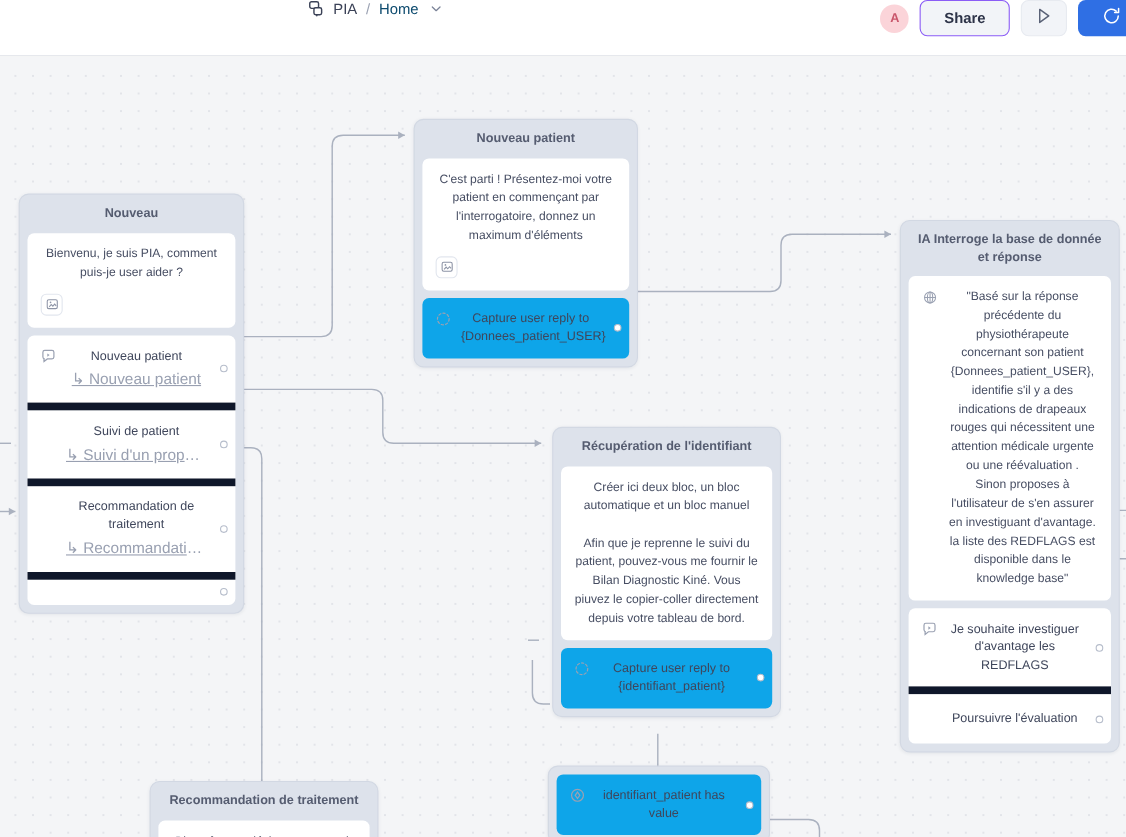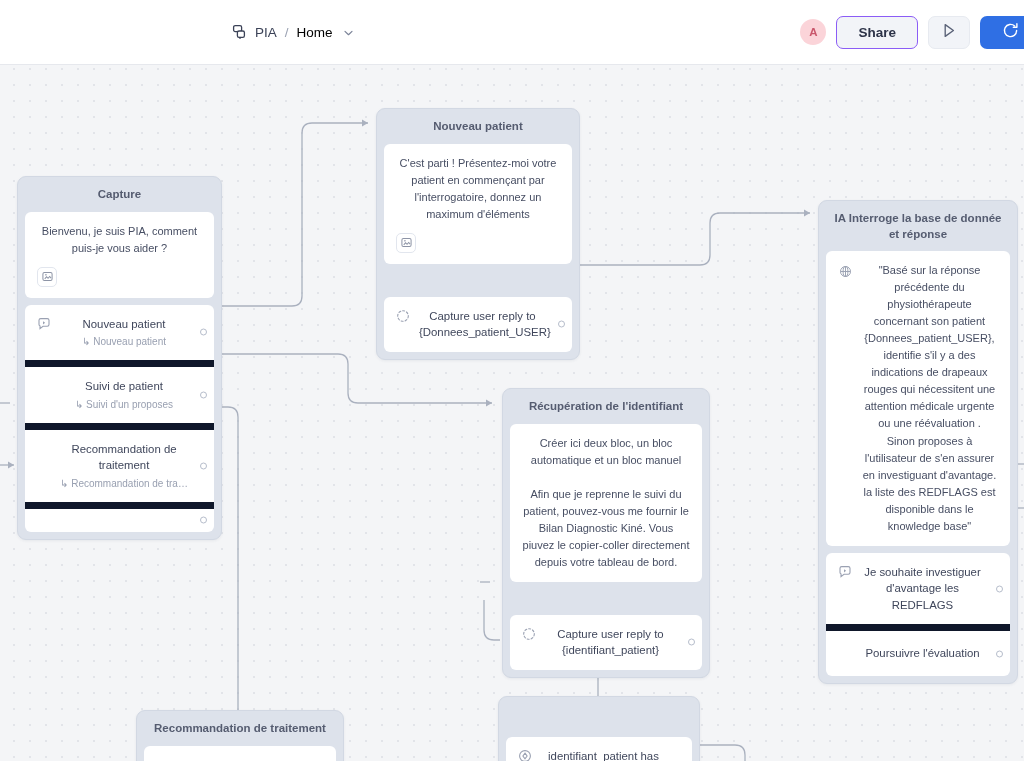"PIA" .topbar { align-items: center -> flex-start; height: 65px -> 51px; padding-left: none -> 48px }
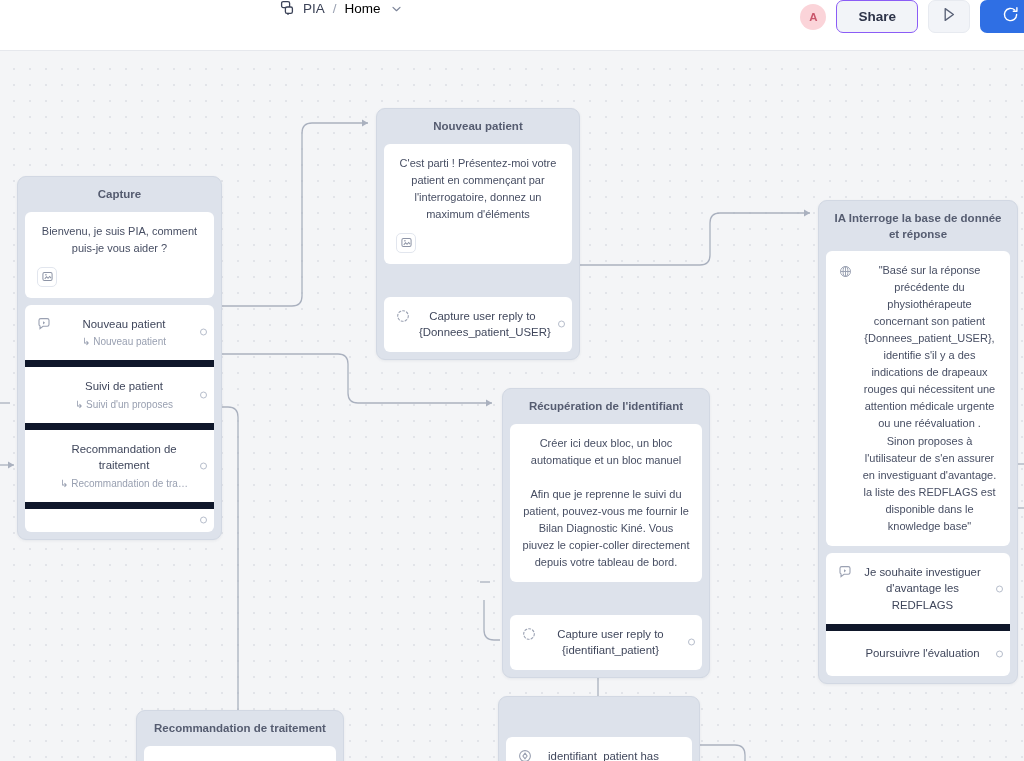"Home" .brand .crumb { color: #000000 -> #0c4a6e }
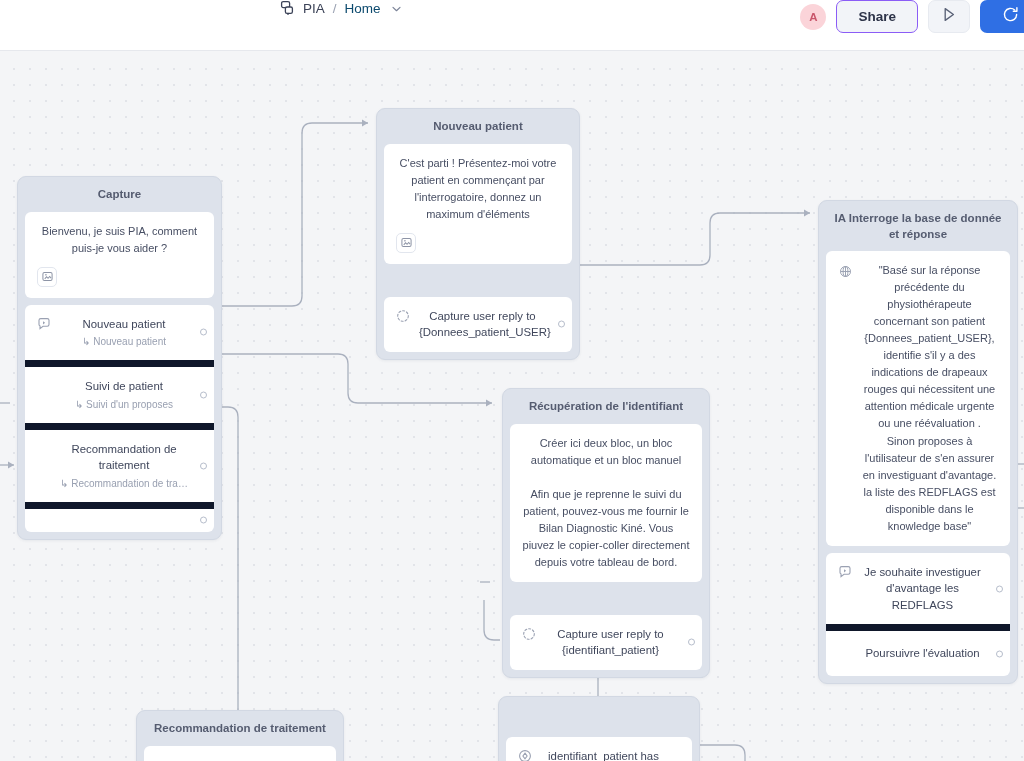"Capture" div.node-title { text: Capture -> Nouveau }
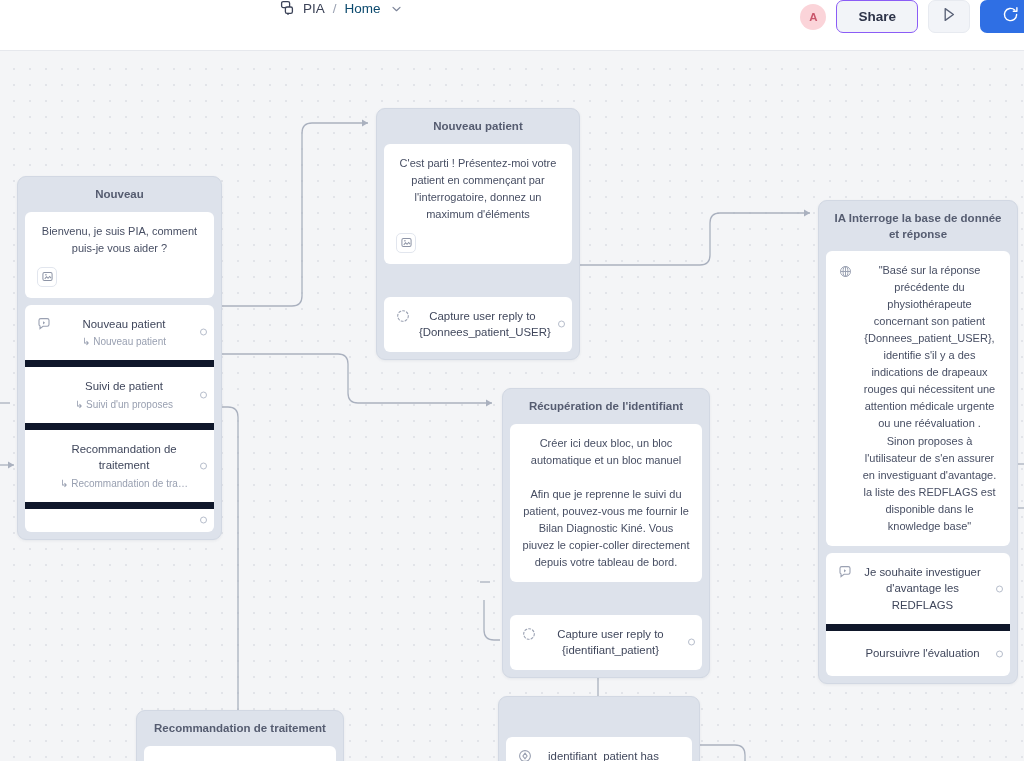"Bienvenu, je suis PIA, comment" div.card-text { text: vous -> user }
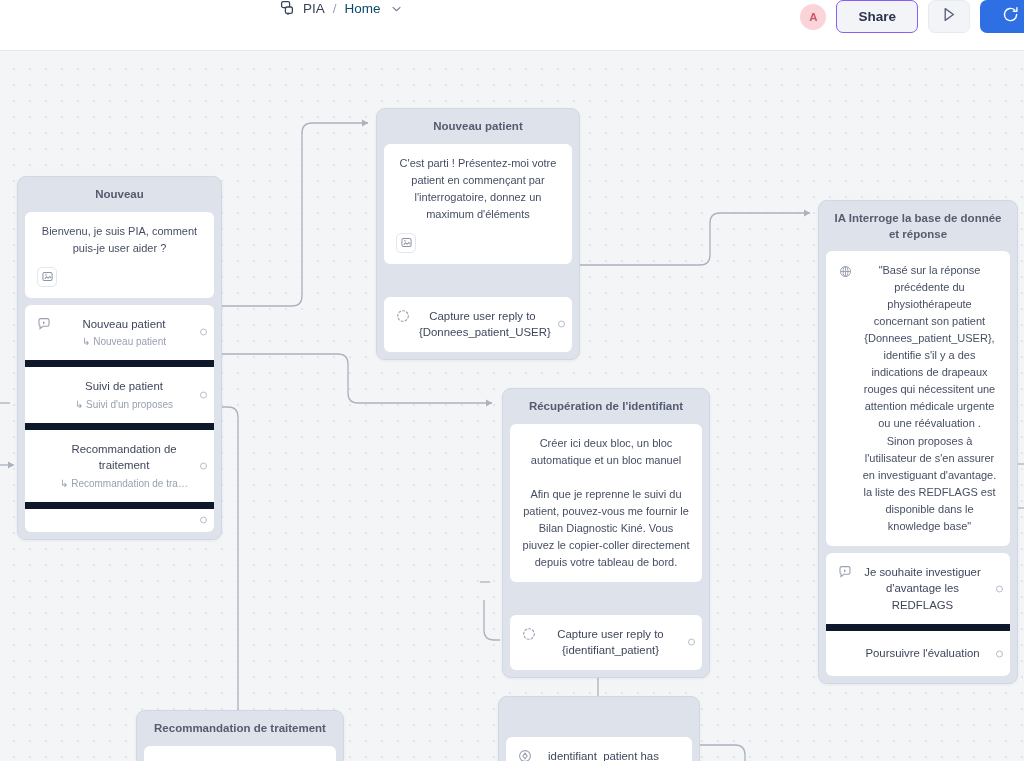"Capture user reply to" .single-row { background: #ffffff -> #0ea5e9; margin-top: 33px -> none }
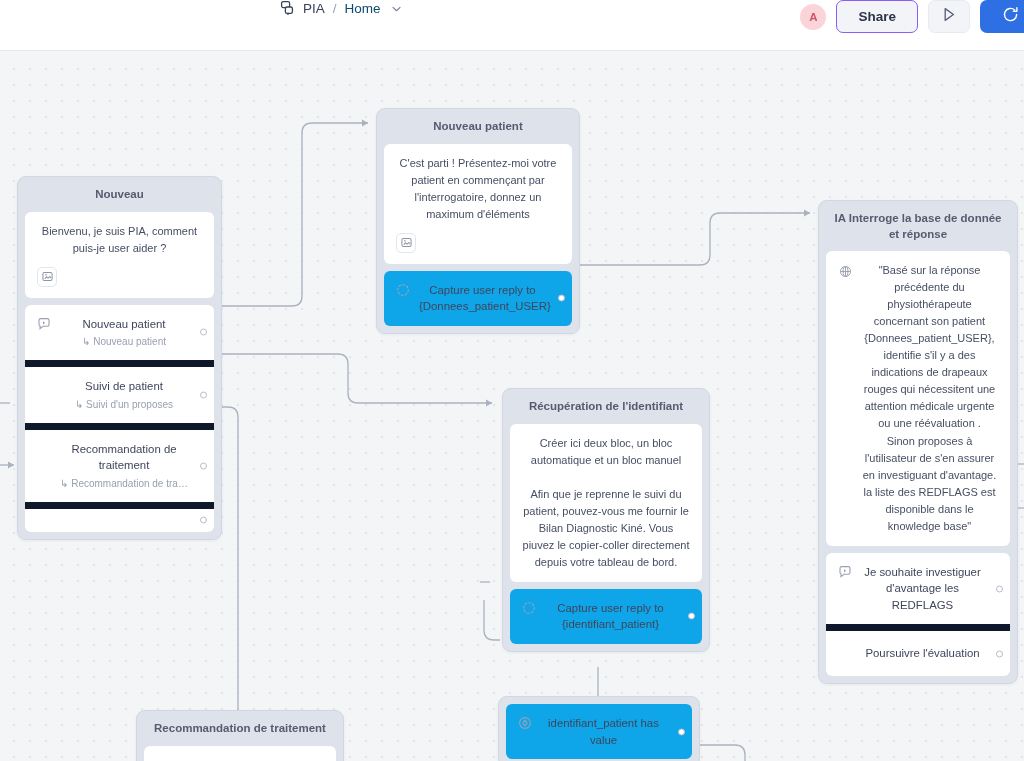"↳ Nouveau patient" .row-sub { font-size: 10px -> 14px; text-decoration: none -> underline }
